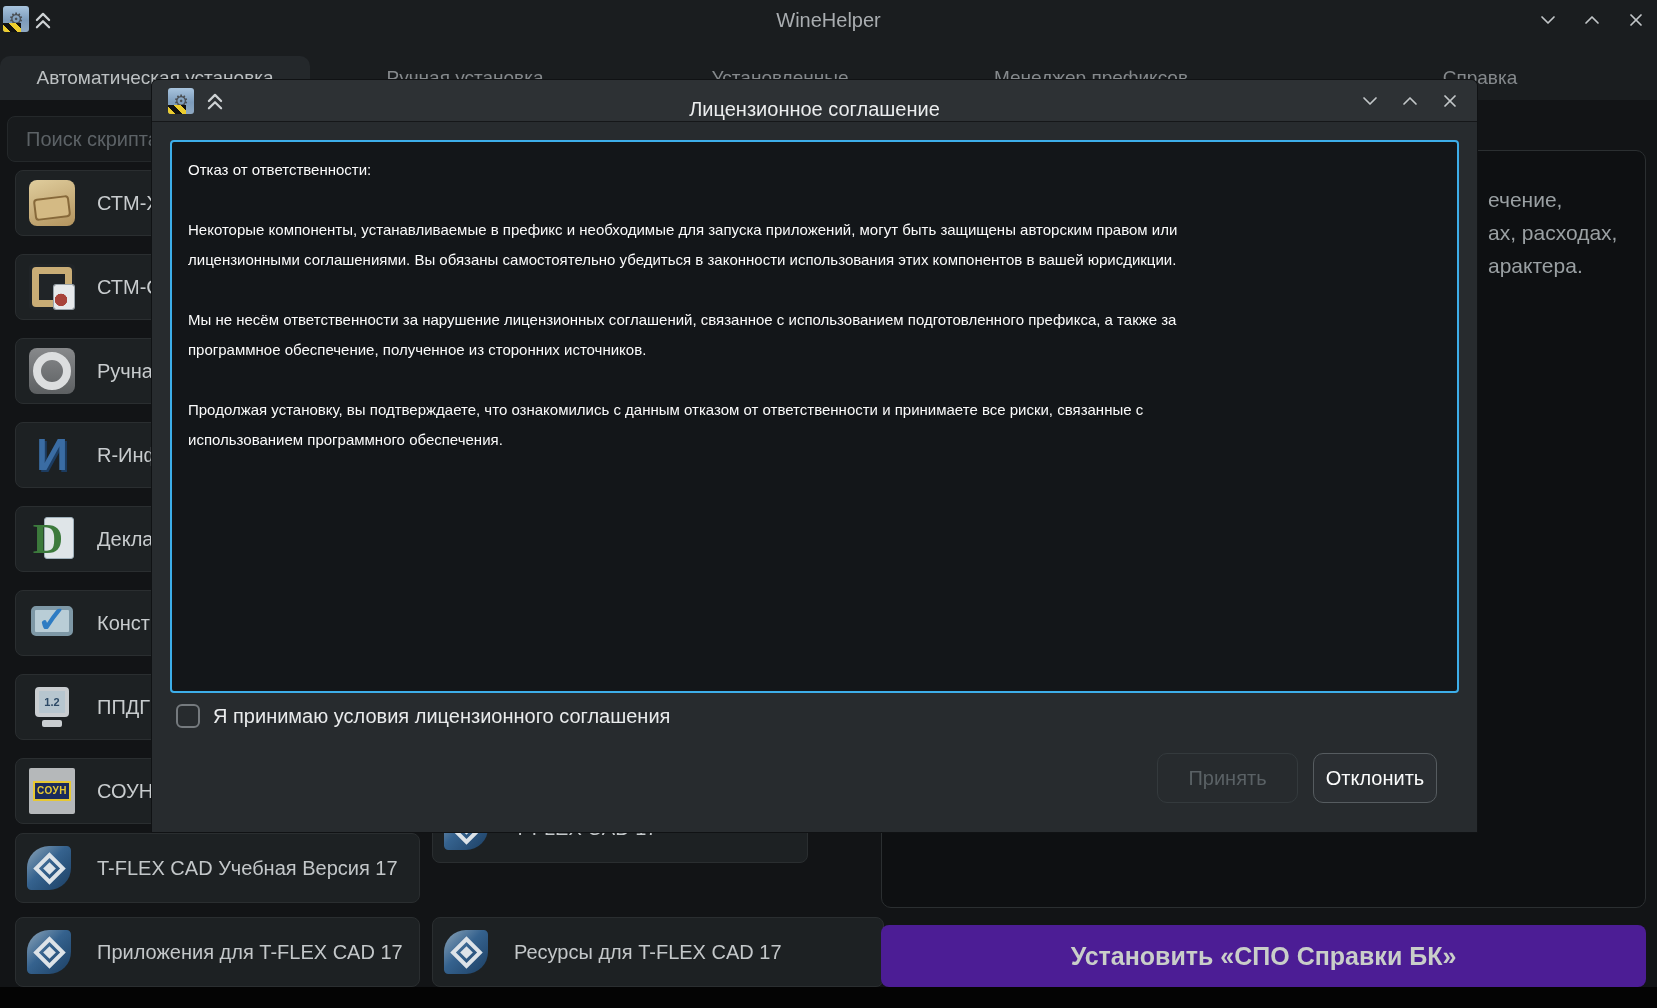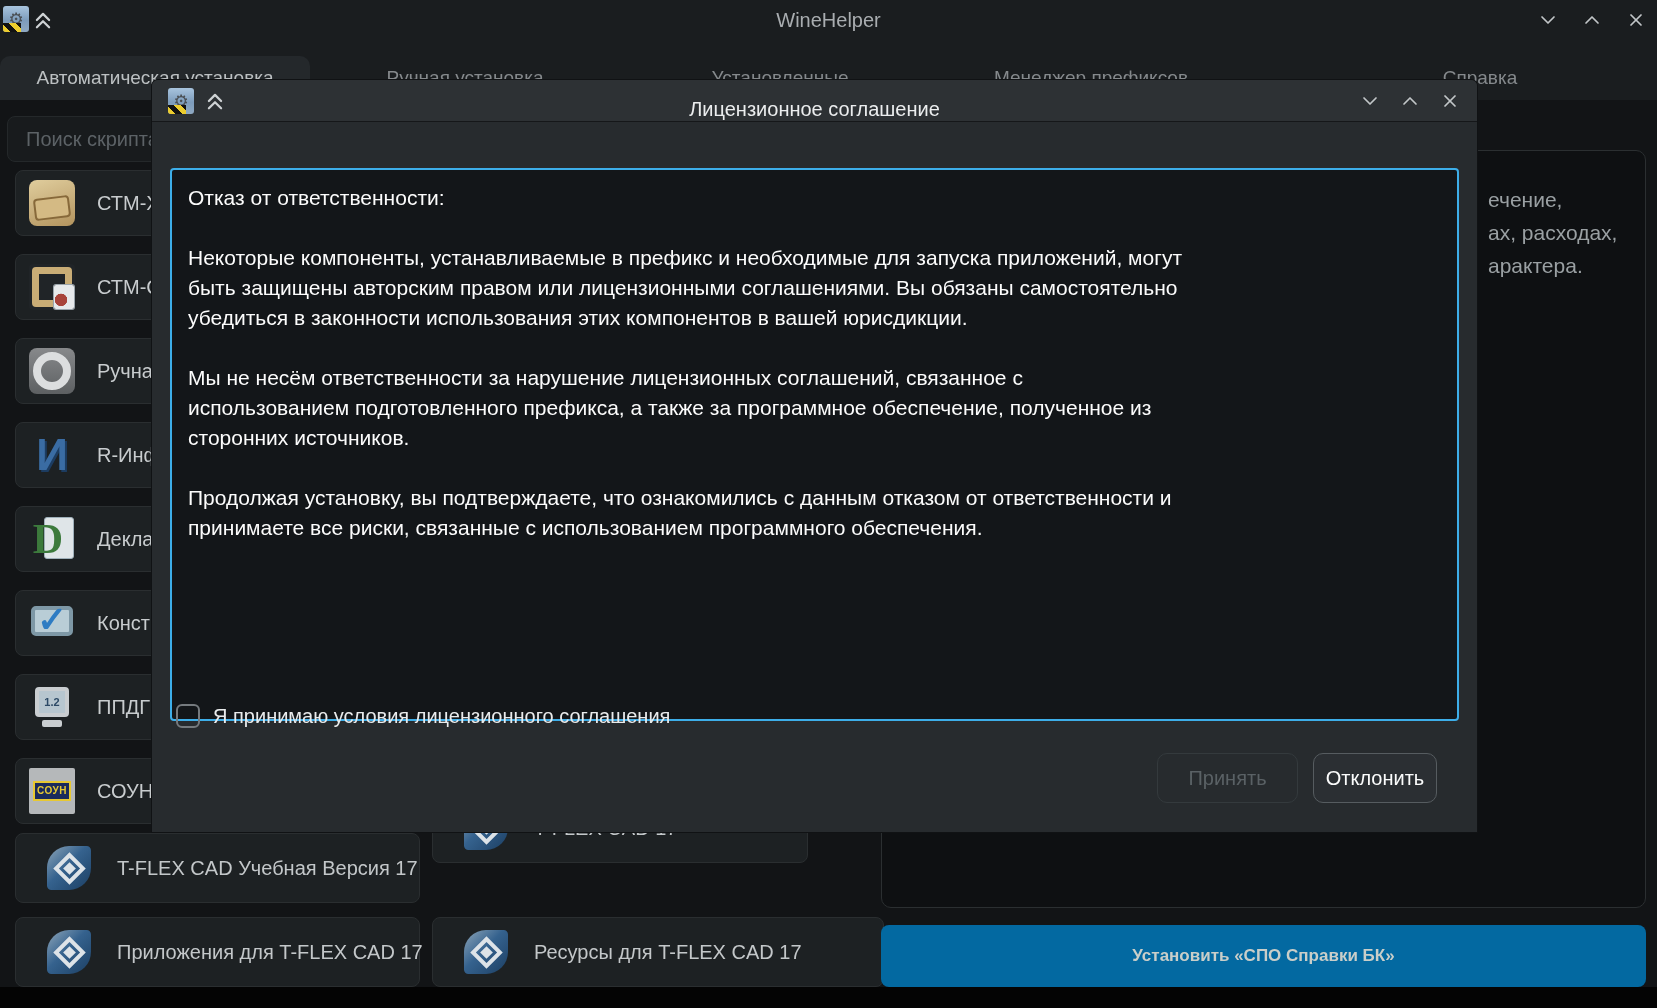"Отказ от ответственности:" .textarea { font-size: 21px -> 15px; margin-top: 28px -> none }
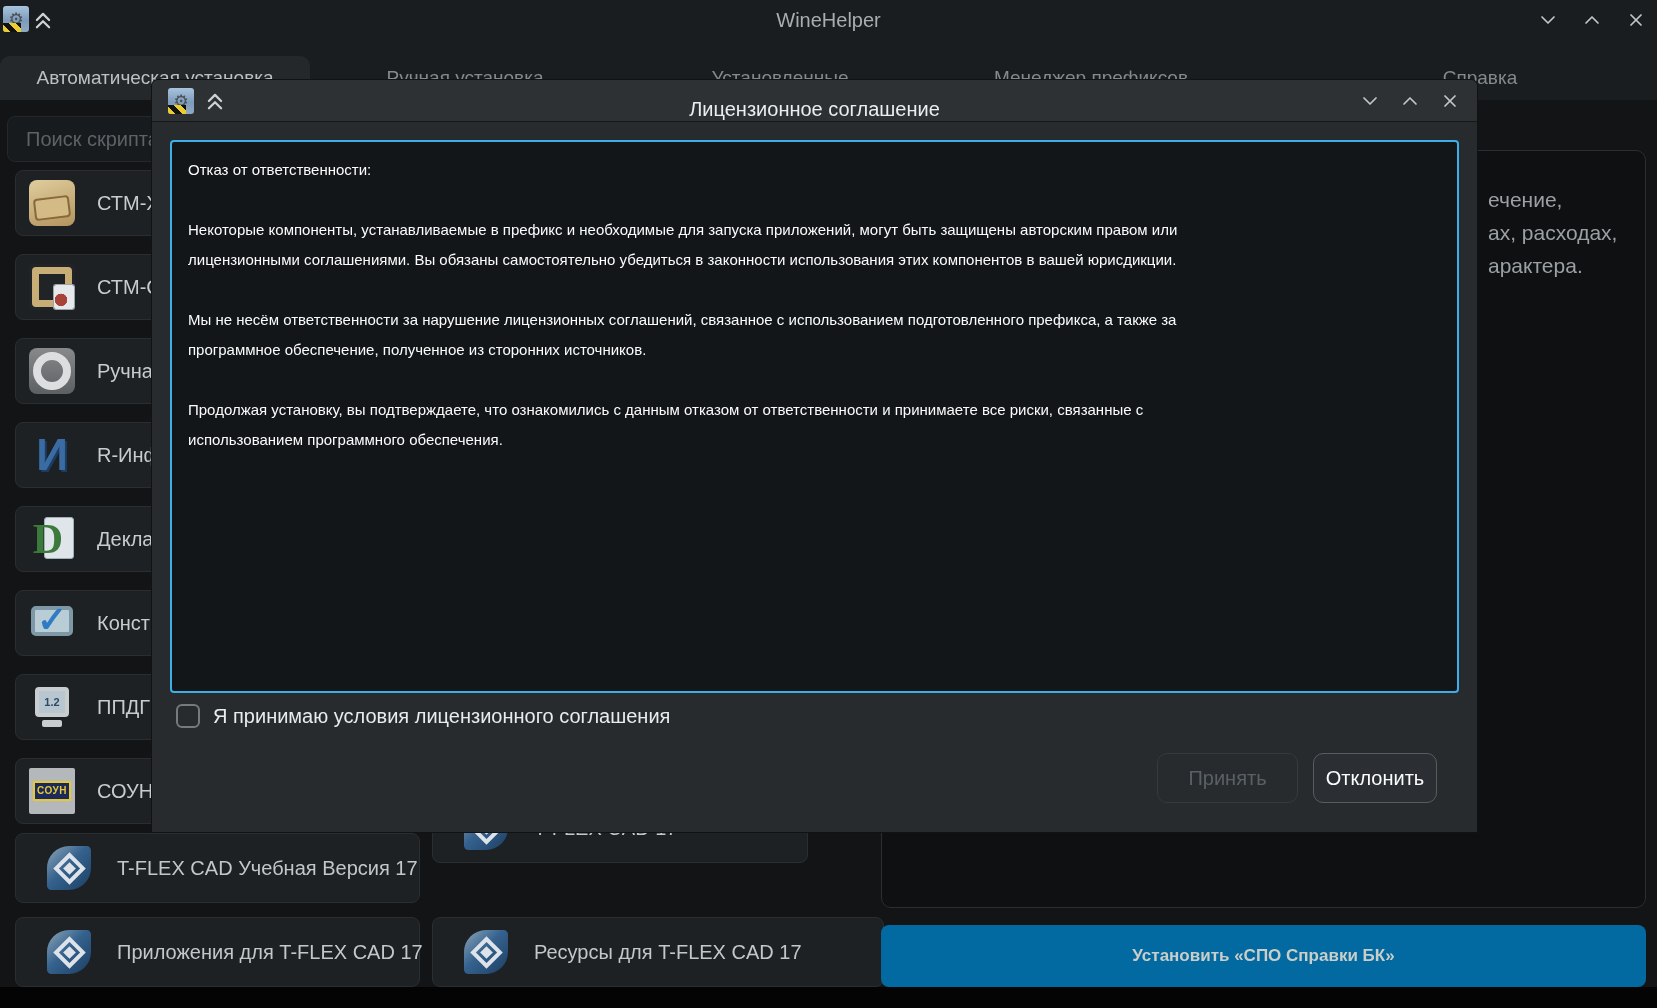"T-FLEX CAD Учебная Версия 17" .tfcard { padding-left: 31px -> 11px }
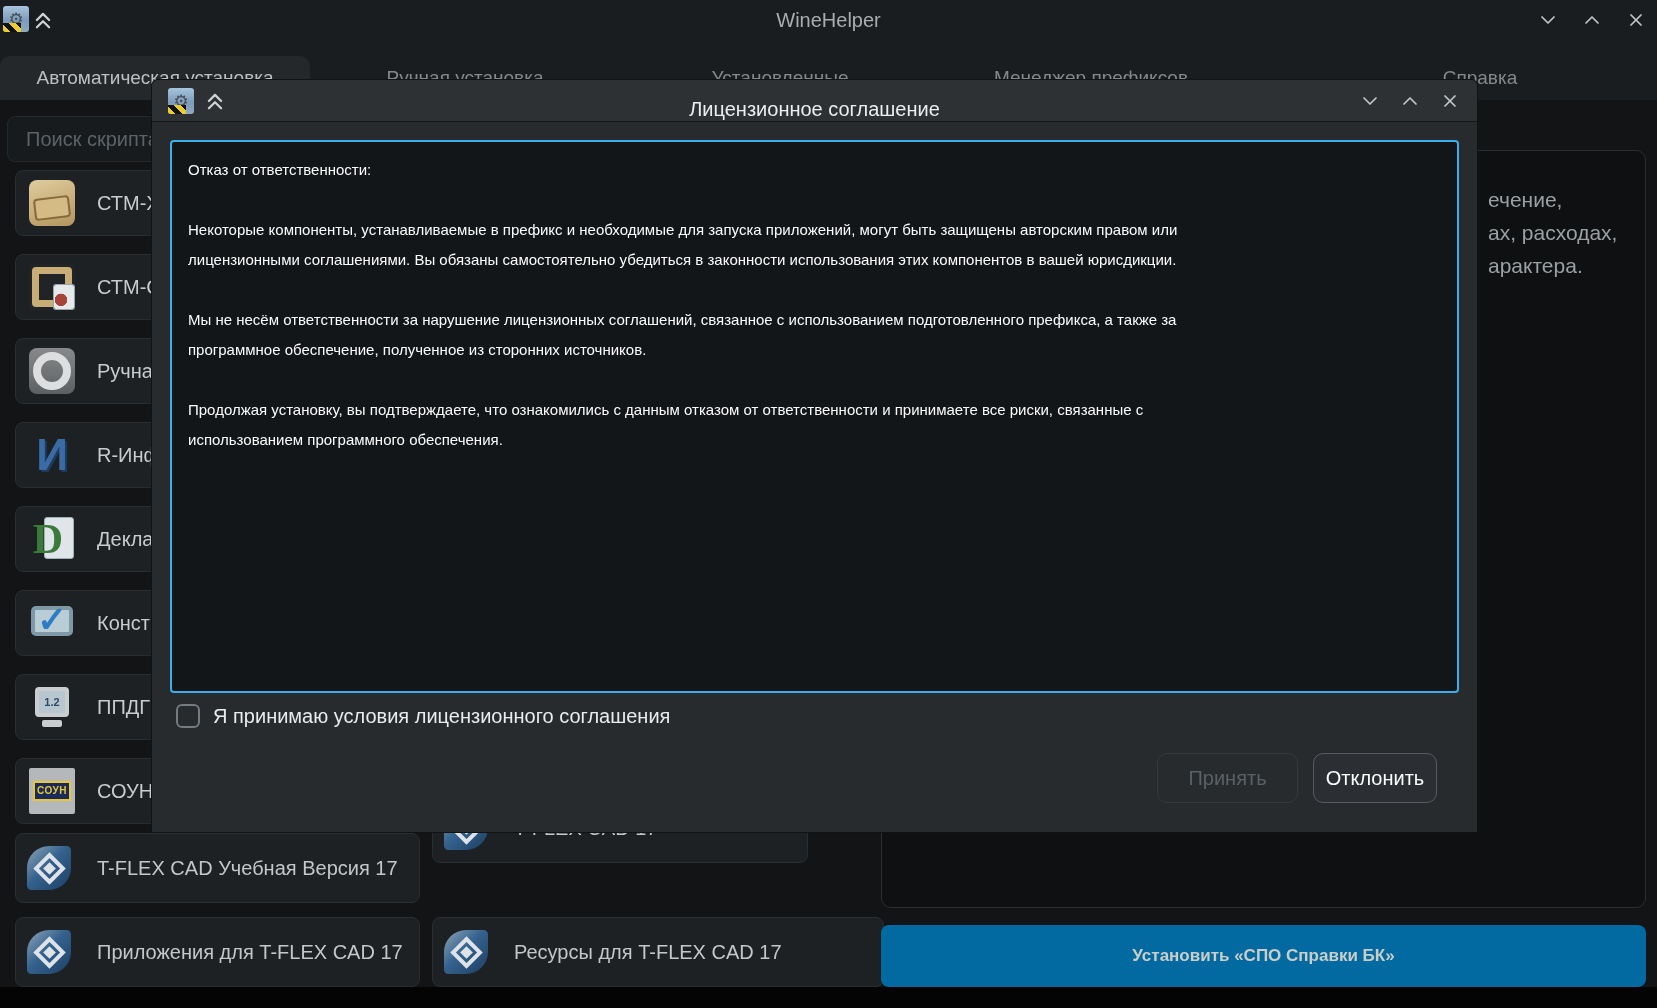"Установить «СПО Справки БК»" .install { background: #0369a1 -> #4c1d95; font-size: 17px -> 25px }
